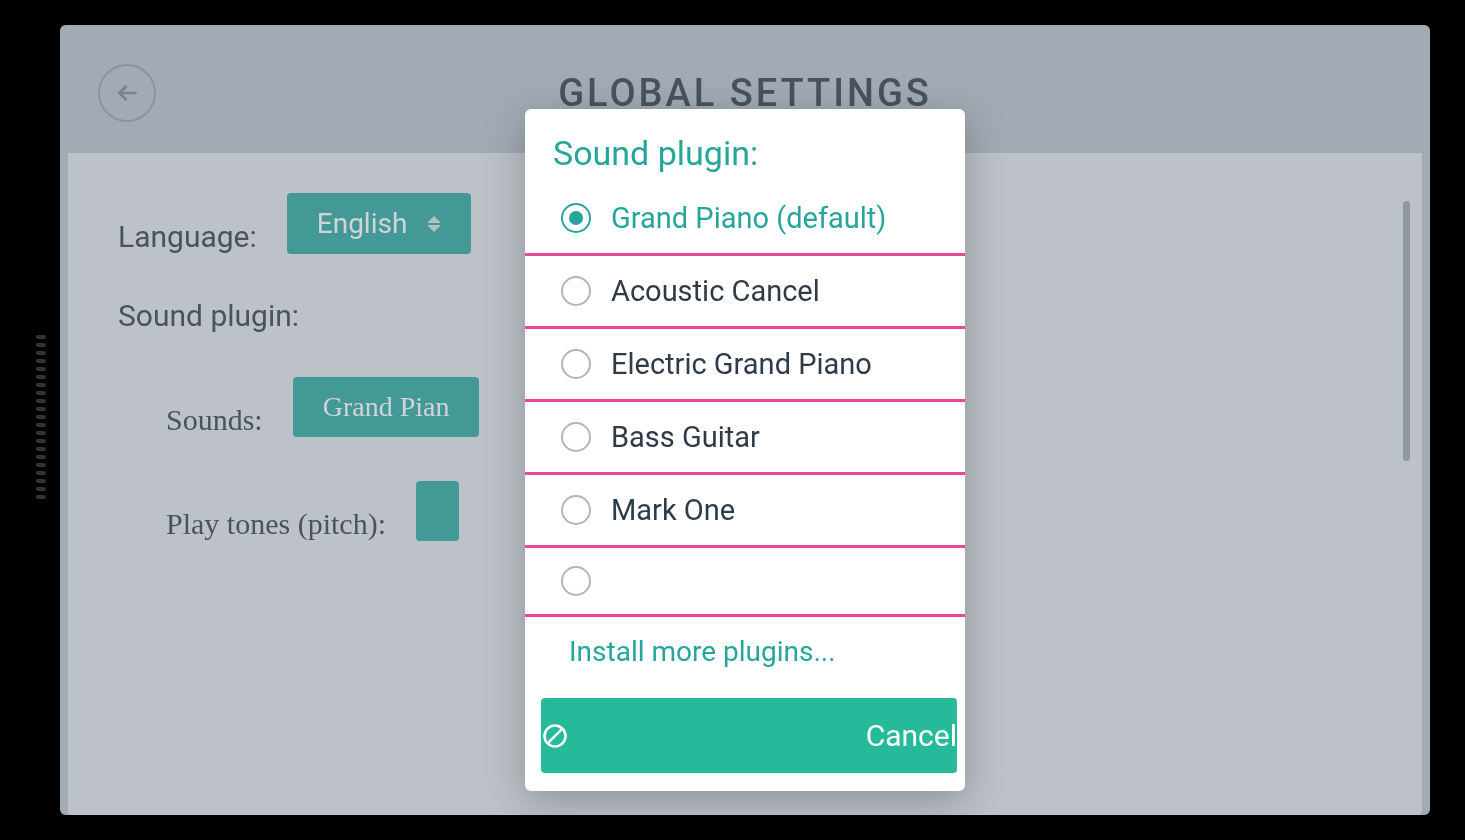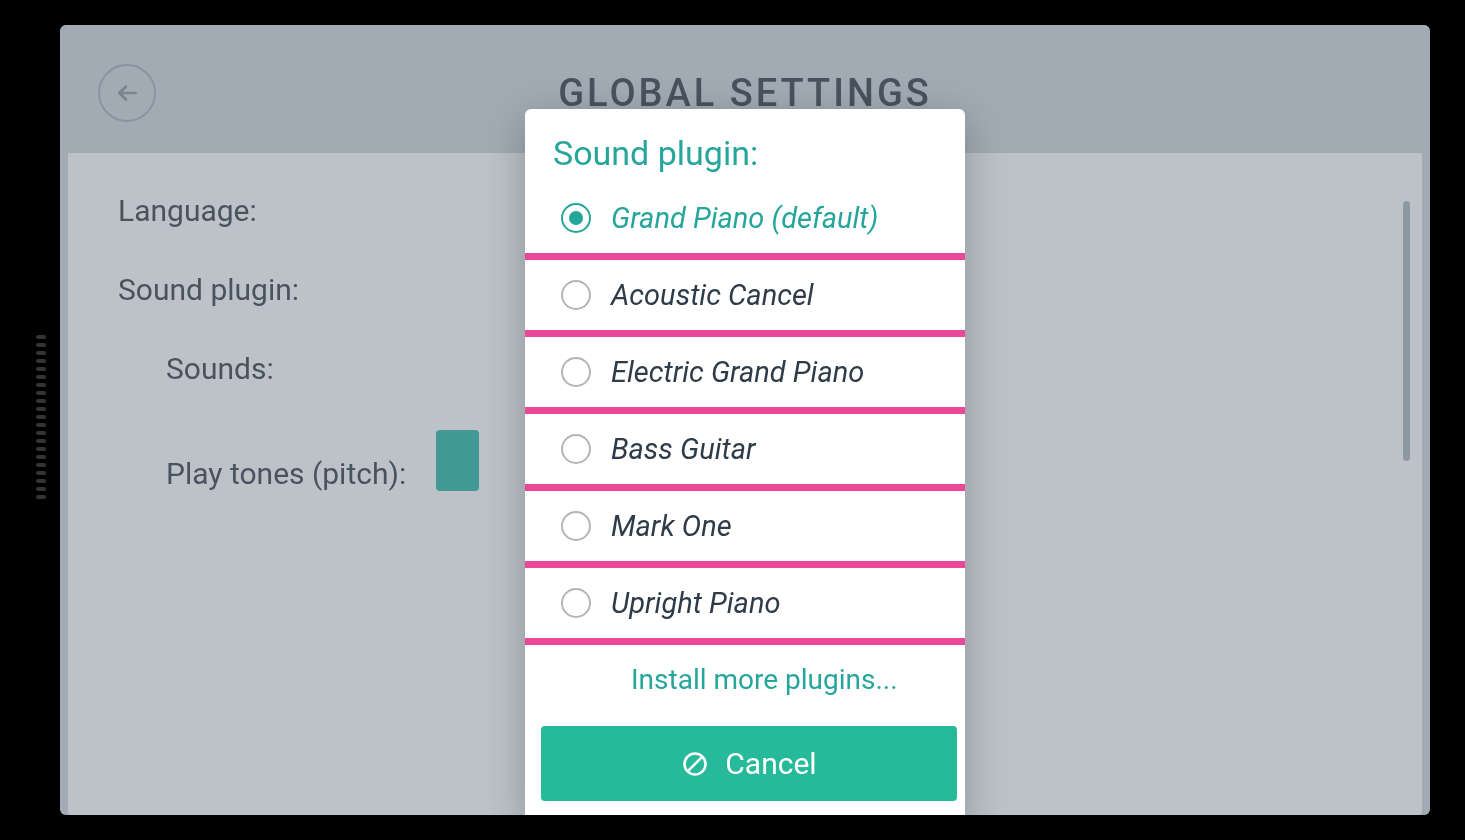"English" div.dropdown-btn { html: none -> <div> <span>English</span> <span> <span></span> <span></span> </span> </div> }
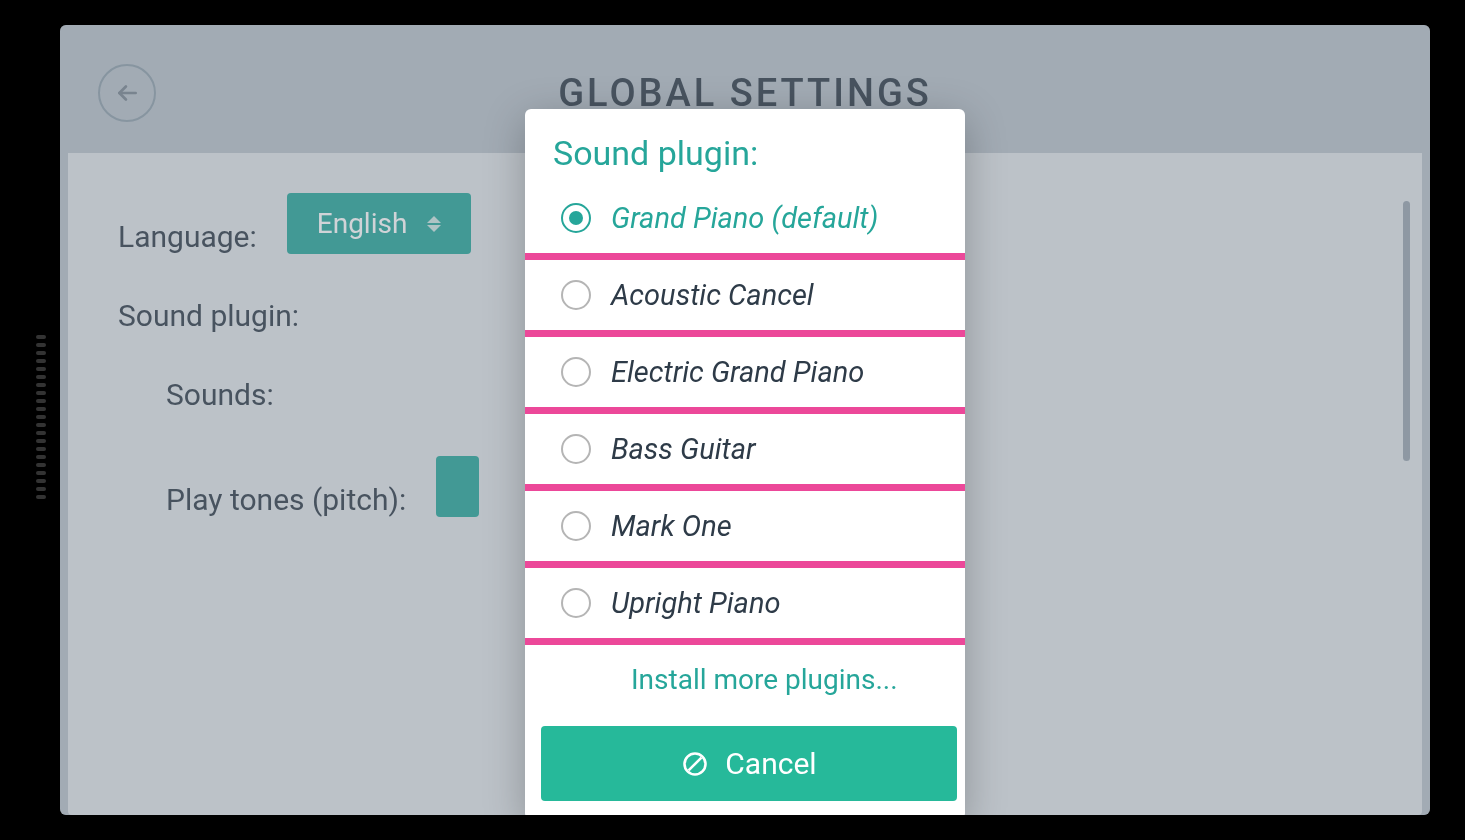"Grand Piano (default)" .radio-item { border-bottom: 7px solid #ec4899 -> 3px solid #ec4899; font-style: italic -> none }
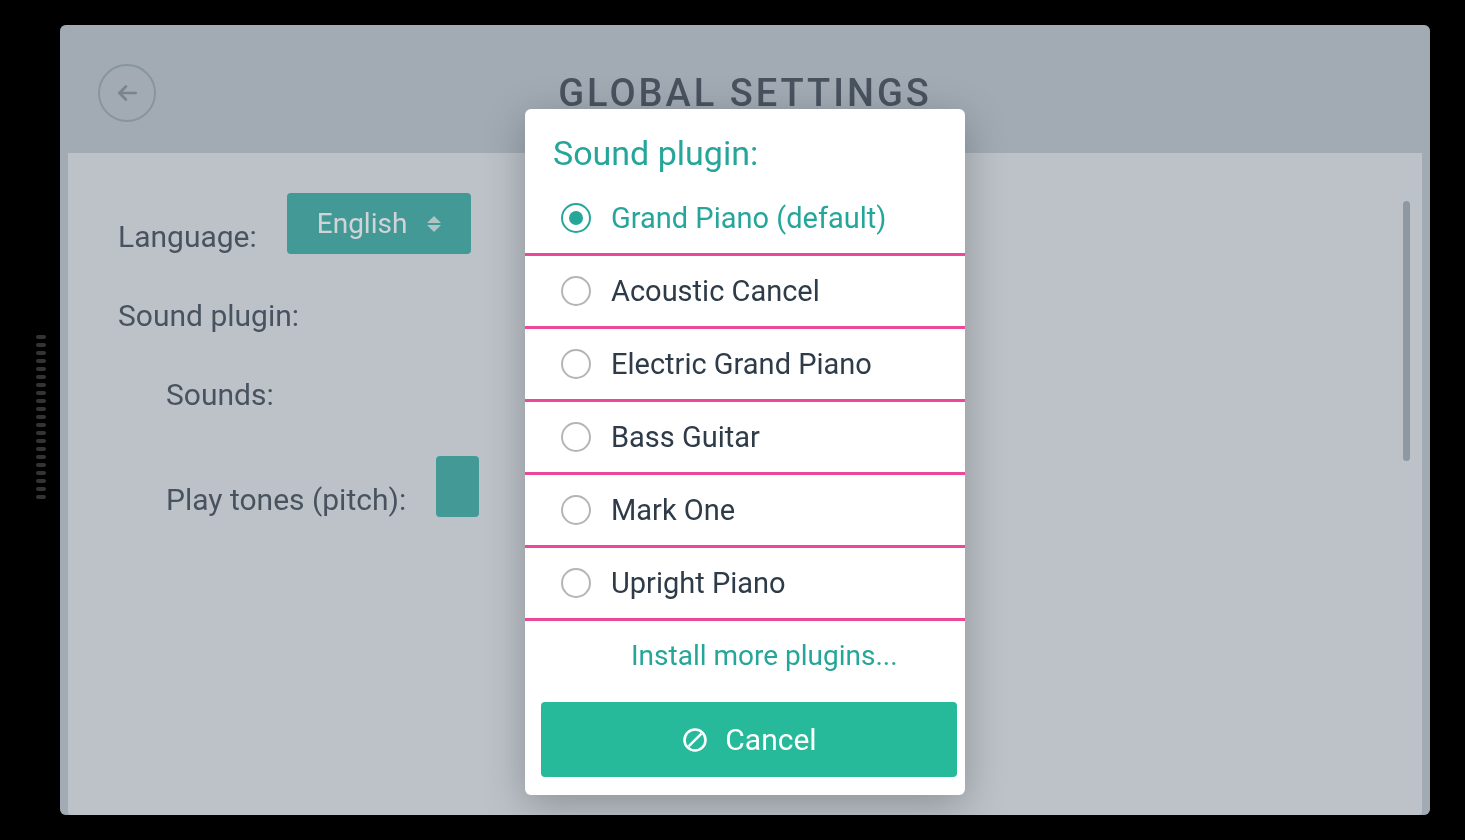"Sounds:" .setting-row.indent1 { font-family: none -> Liberation Serif, serif }
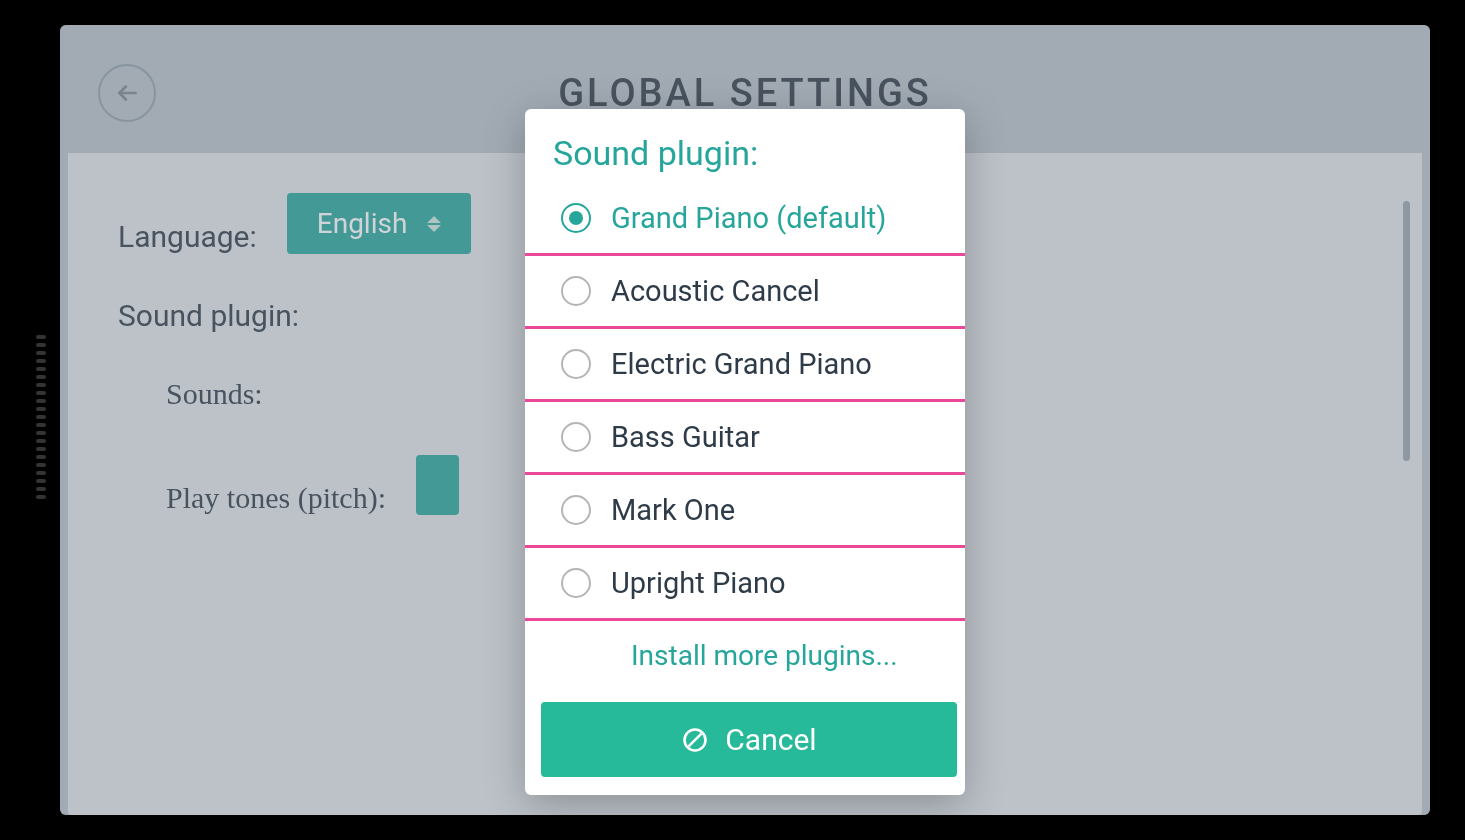"Grand Pian" div.dropdown-btn { html: none -> <div> <span>Grand Pian</span> </div> }
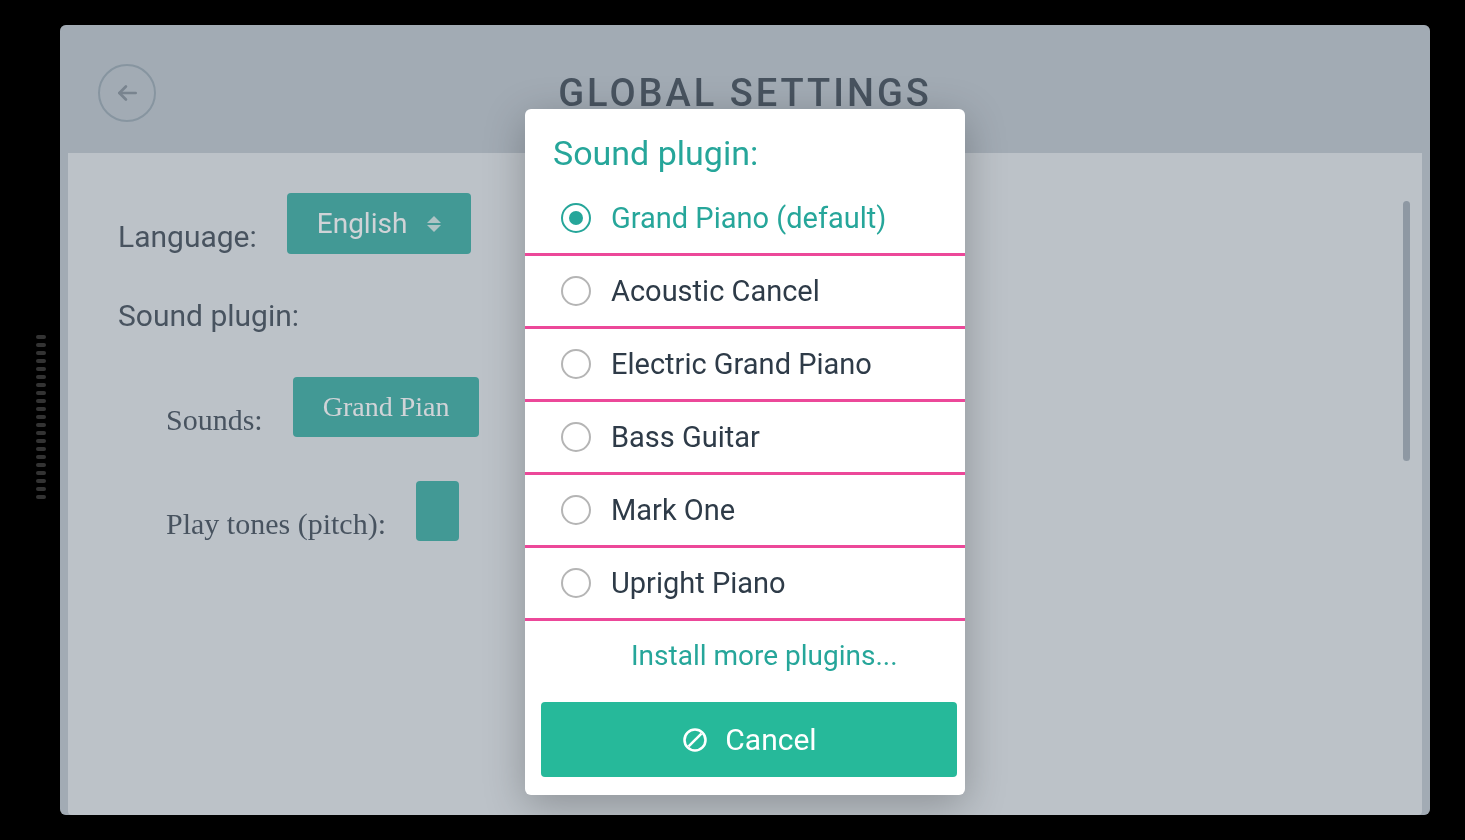"Upright Piano" span.radio-label { html: <span>Upright Piano</span> -> none }
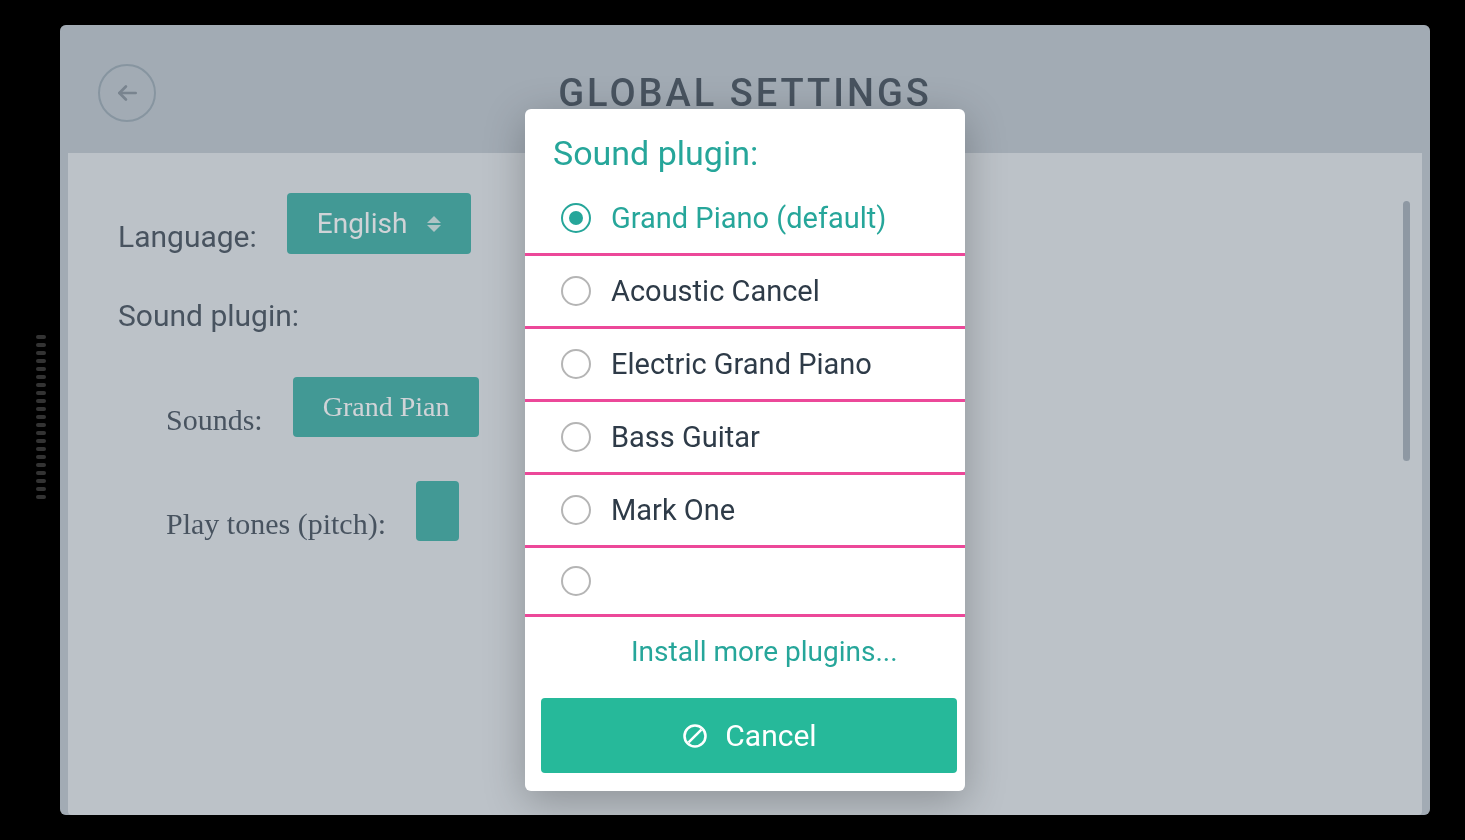"Install more plugins..." .install-more { padding: 18px 0 18px 106px -> 18px 0 18px 44px }
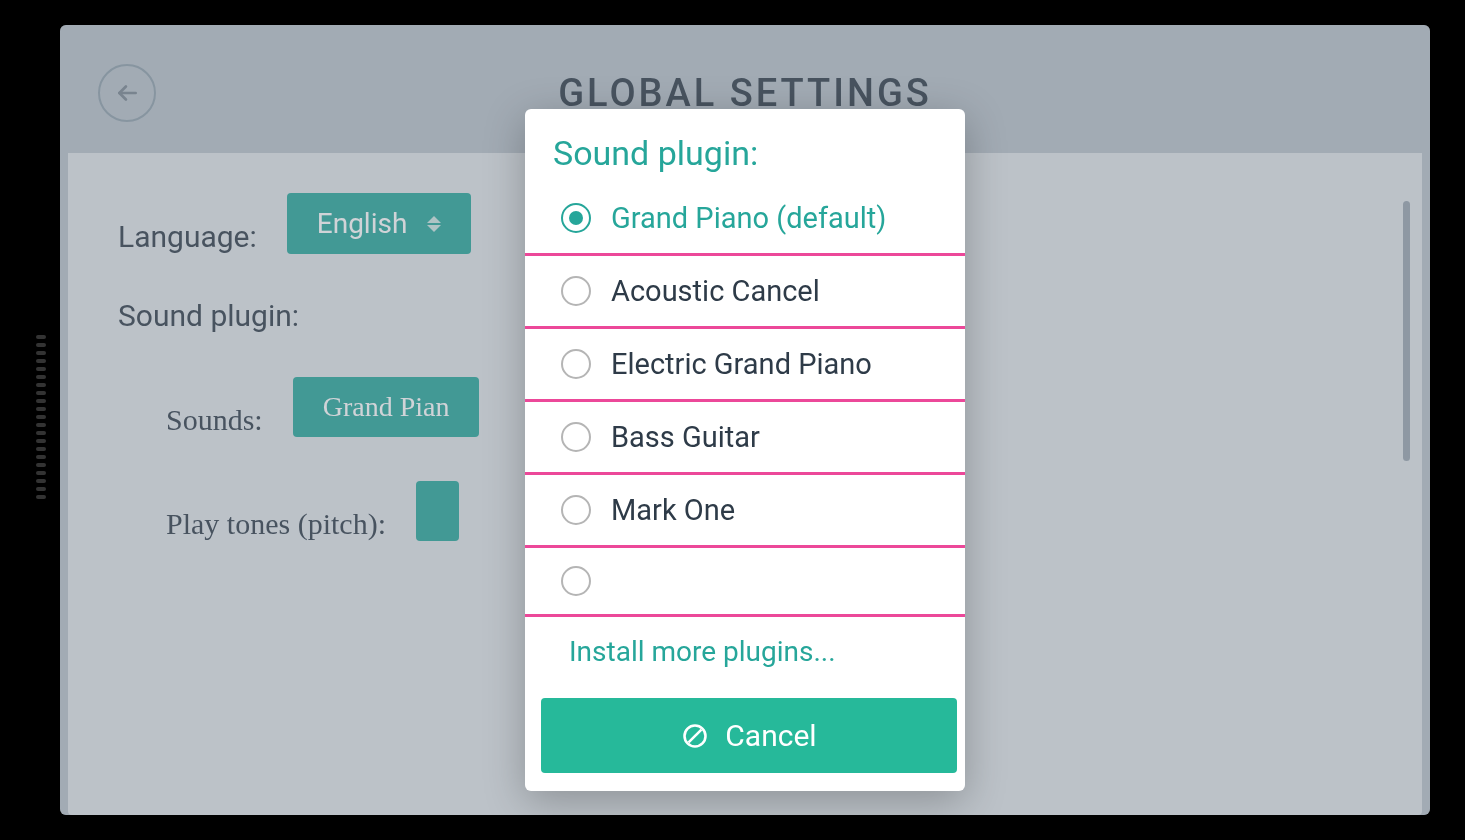"Cancel" .cancel-button { justify-content: center -> space-between }
